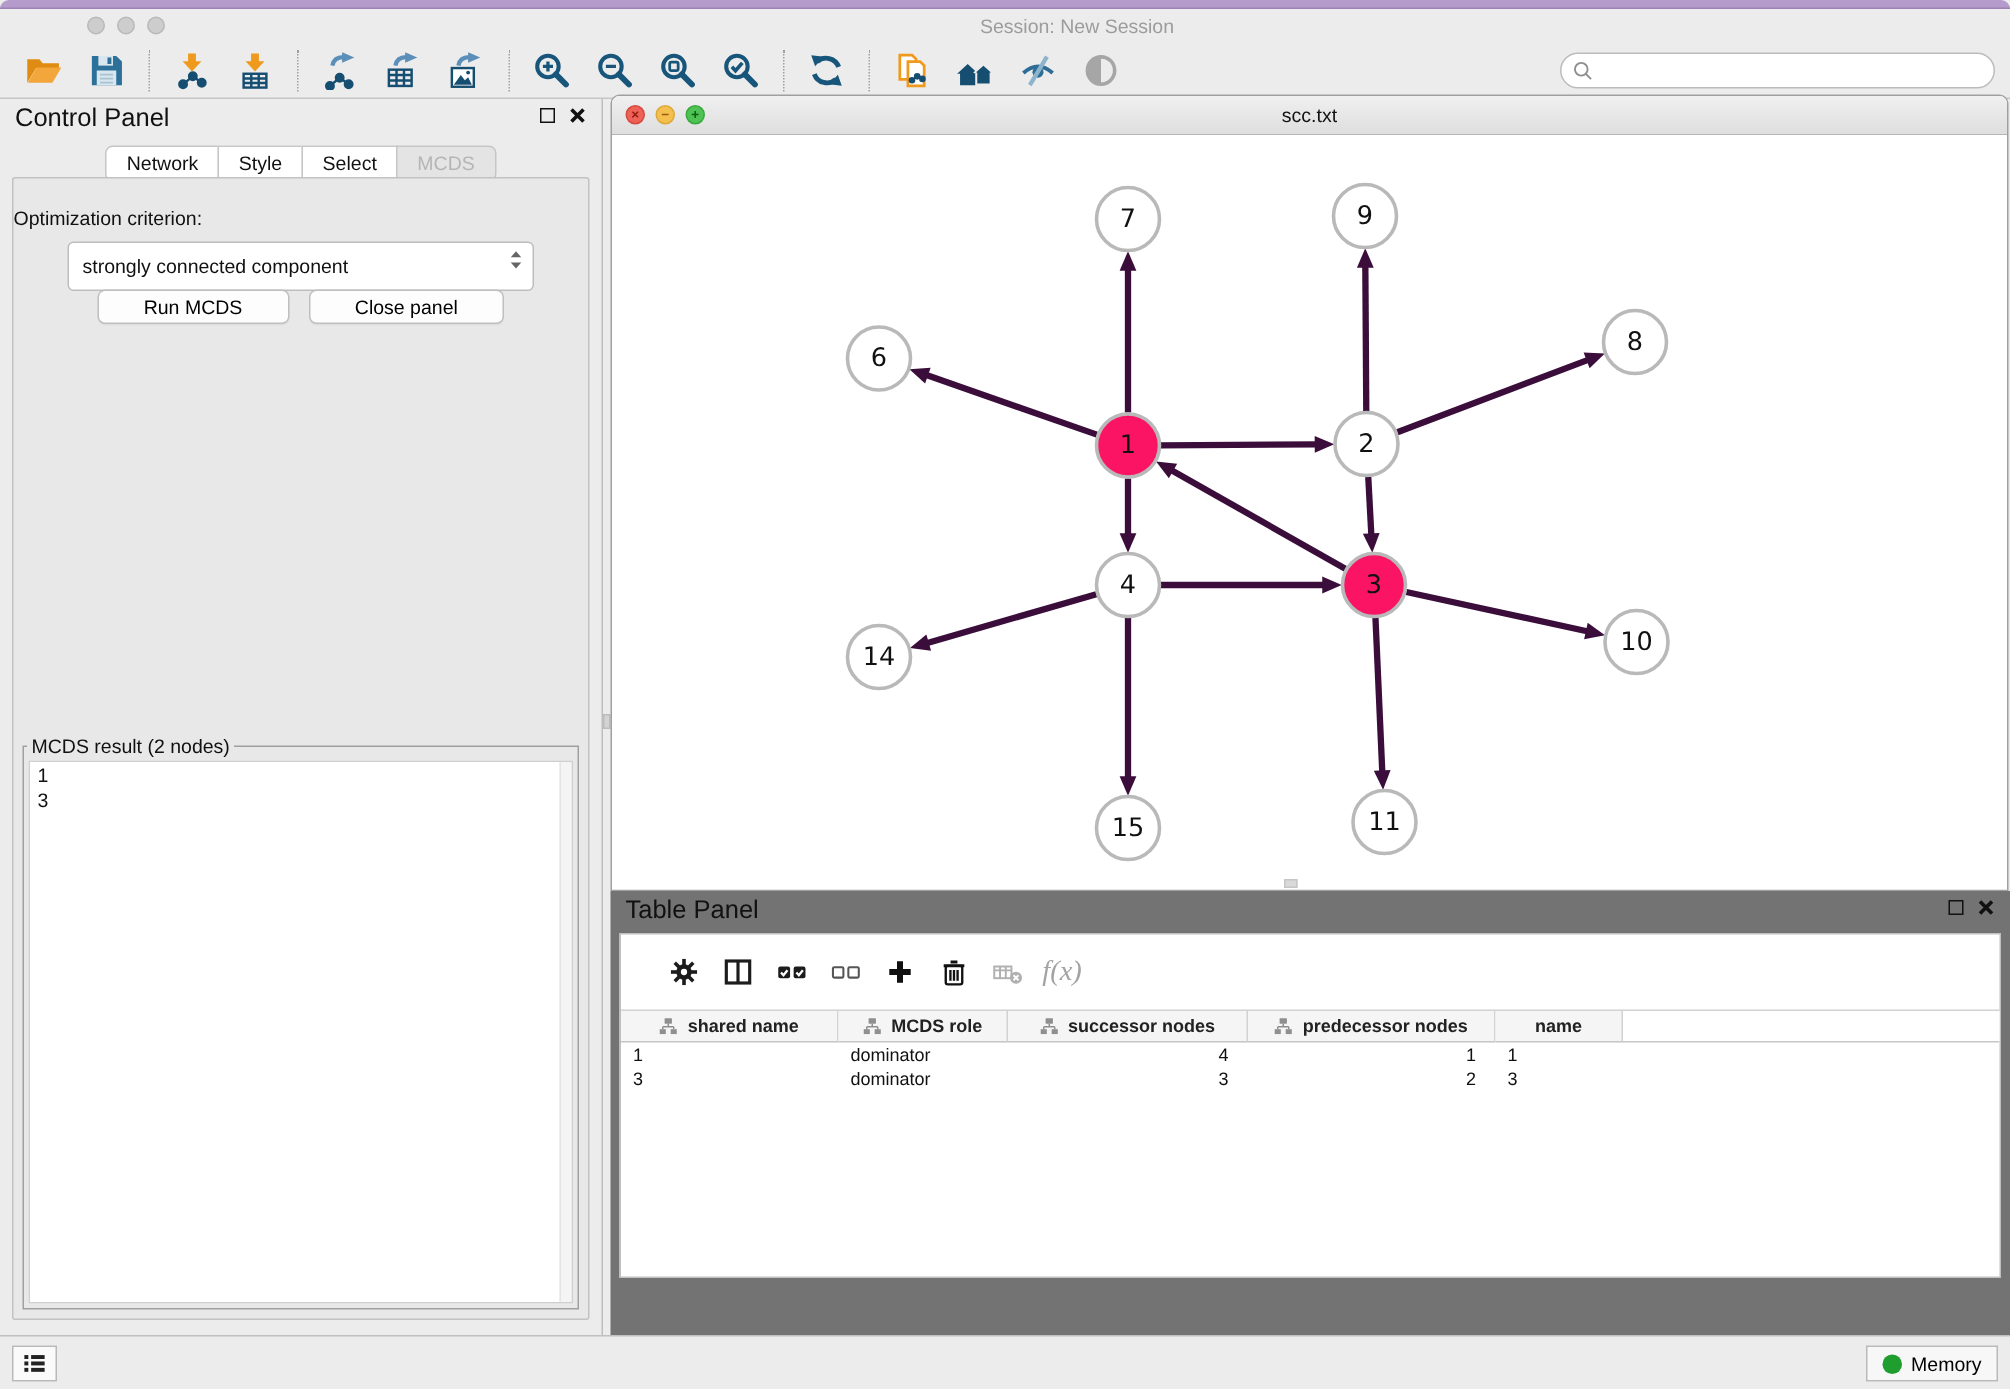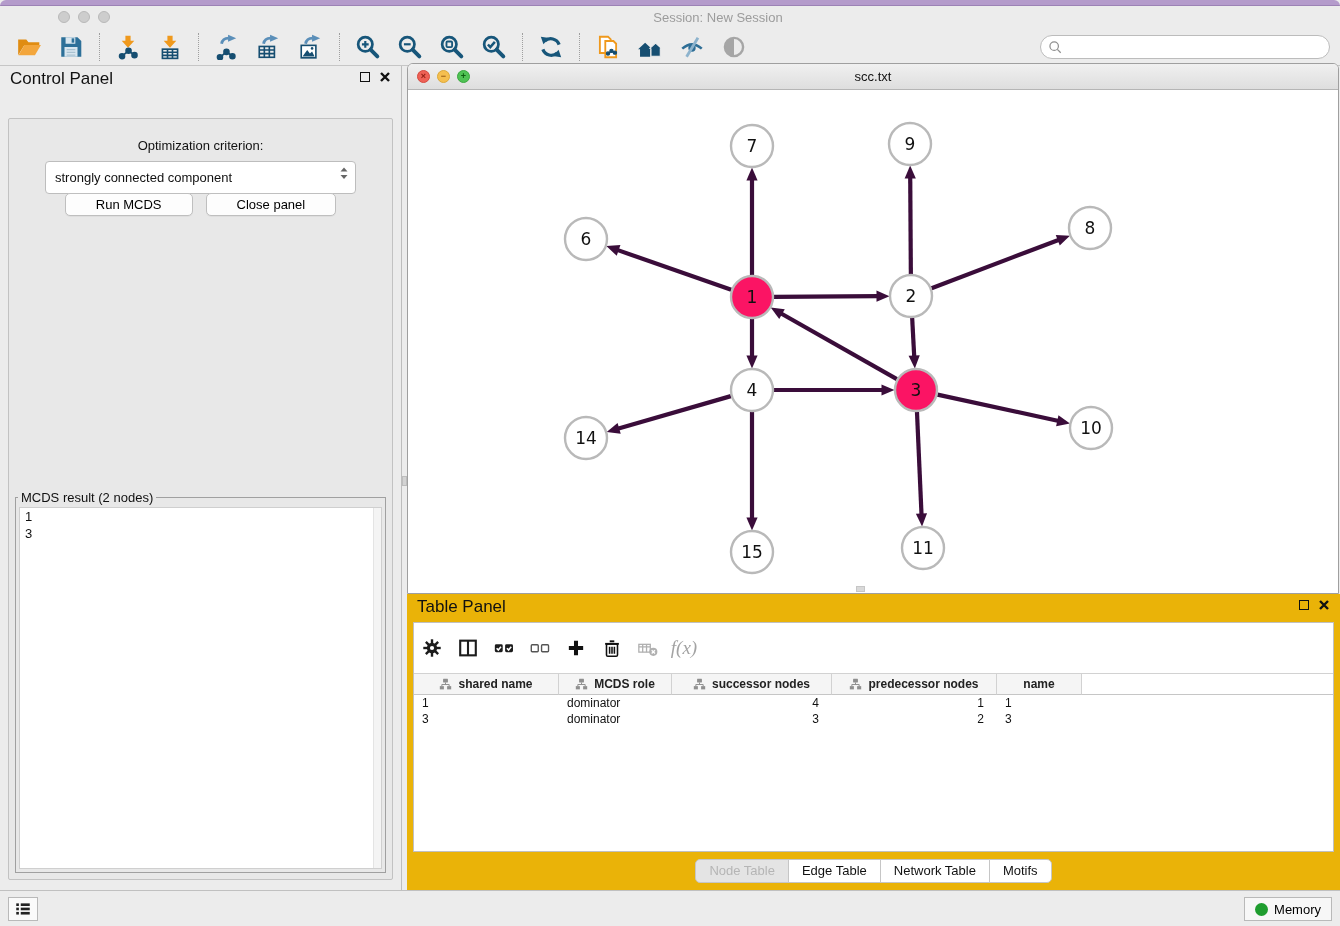"Network" div.tabs-row { html: none -> <div> <button>Network</button> <button>Style</button> <button>Select</button> <button>MCDS</button> </div> }
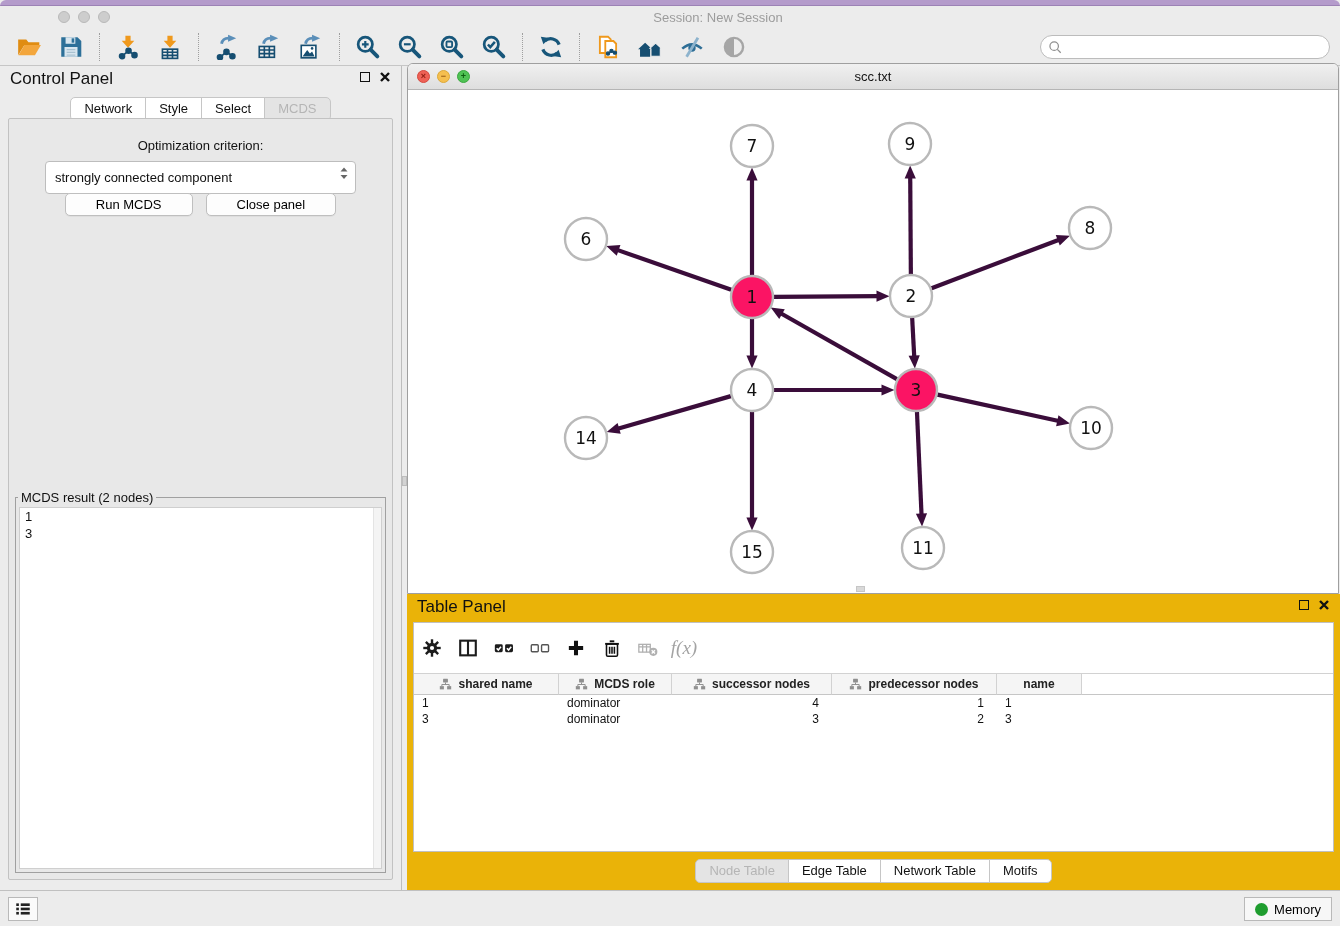"Optimization criterion:" .opt-label { text-align: center -> none }
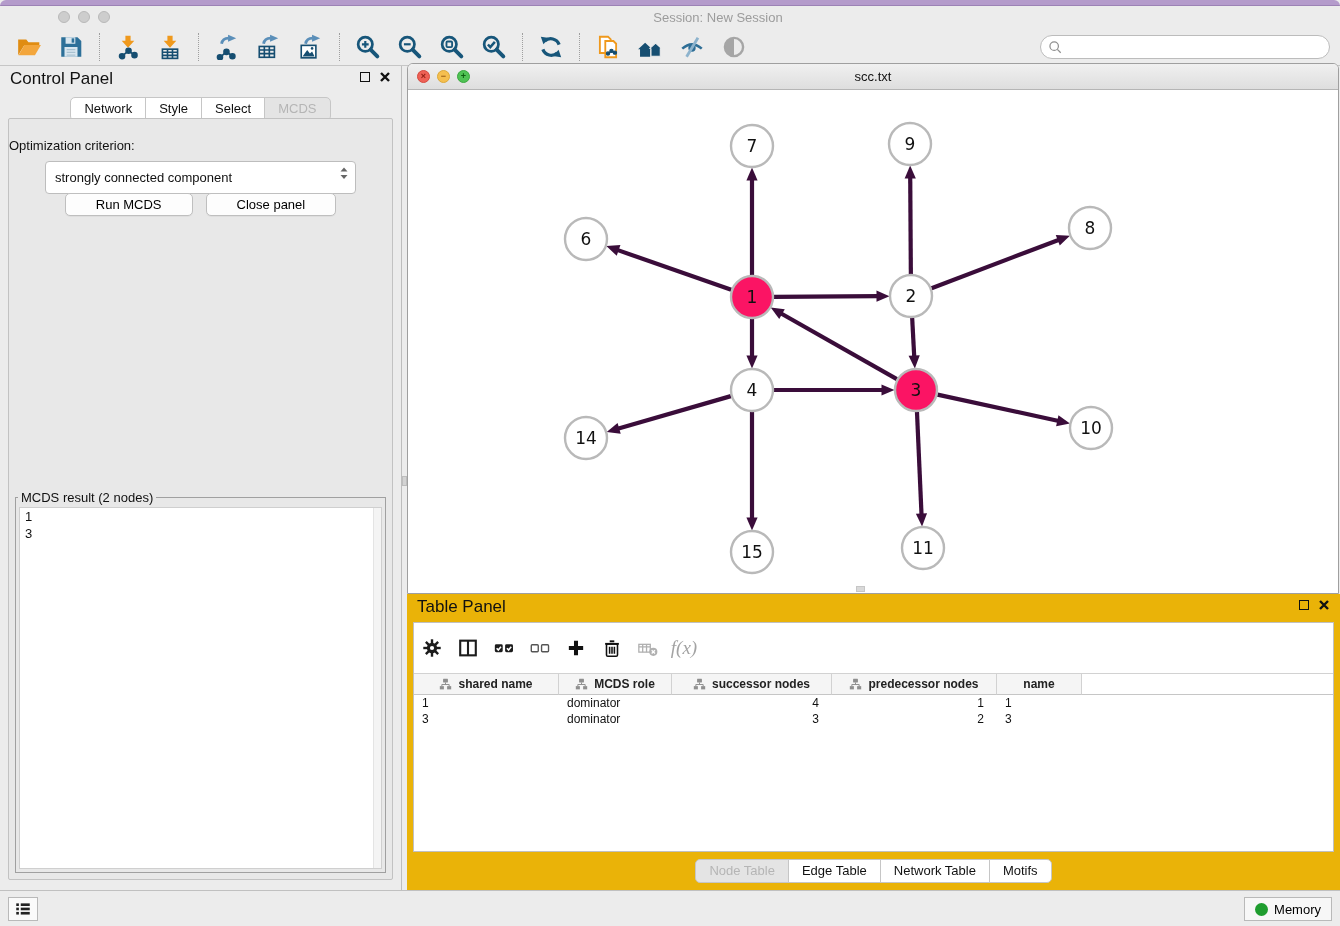"Table Panel" .table-panel { background: #eab308 -> #737373 }
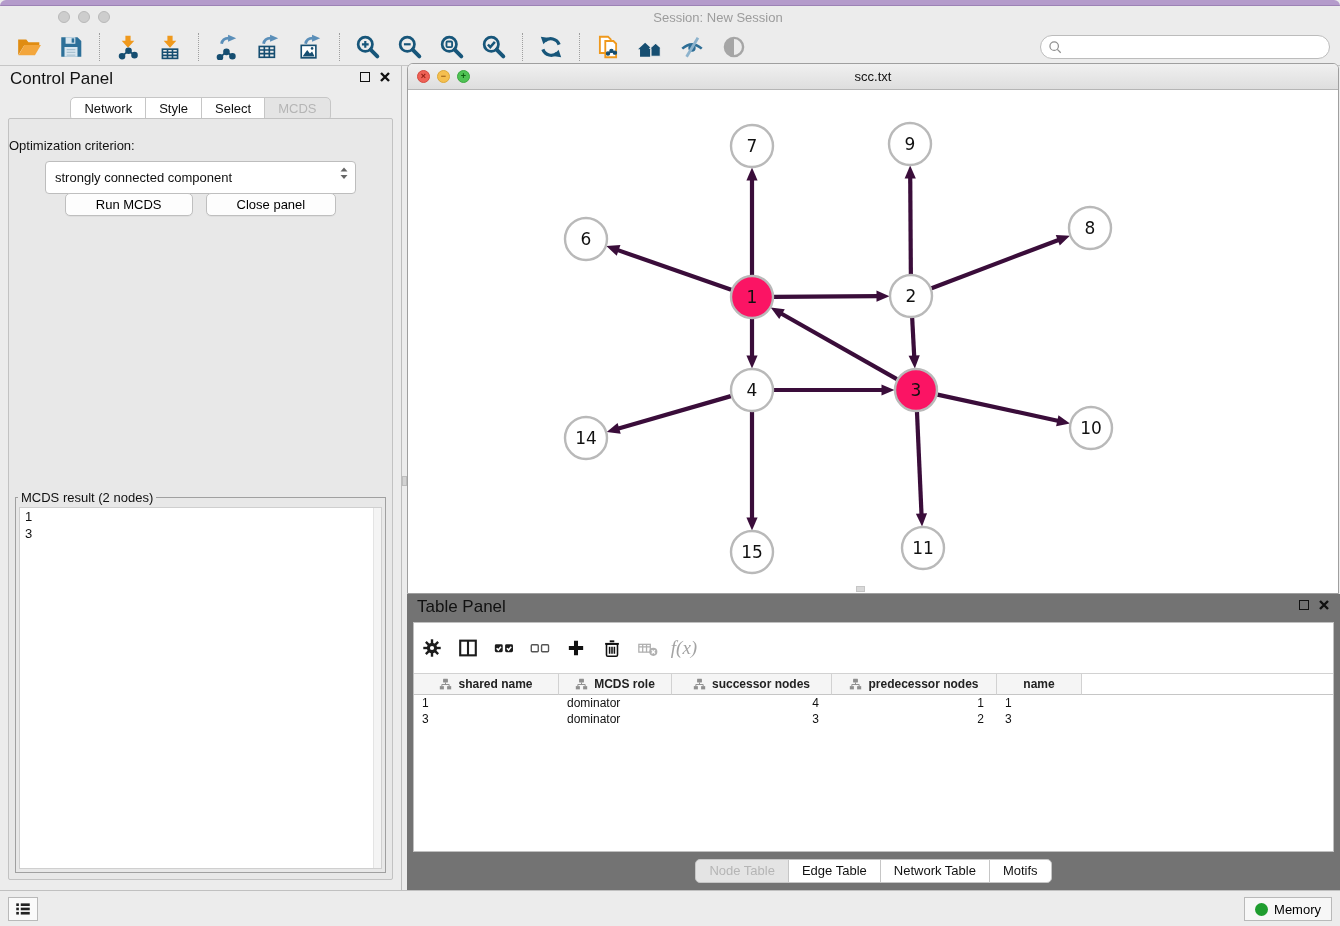"f(x)" .tp-toolbar { padding-left: 0 -> 24px }
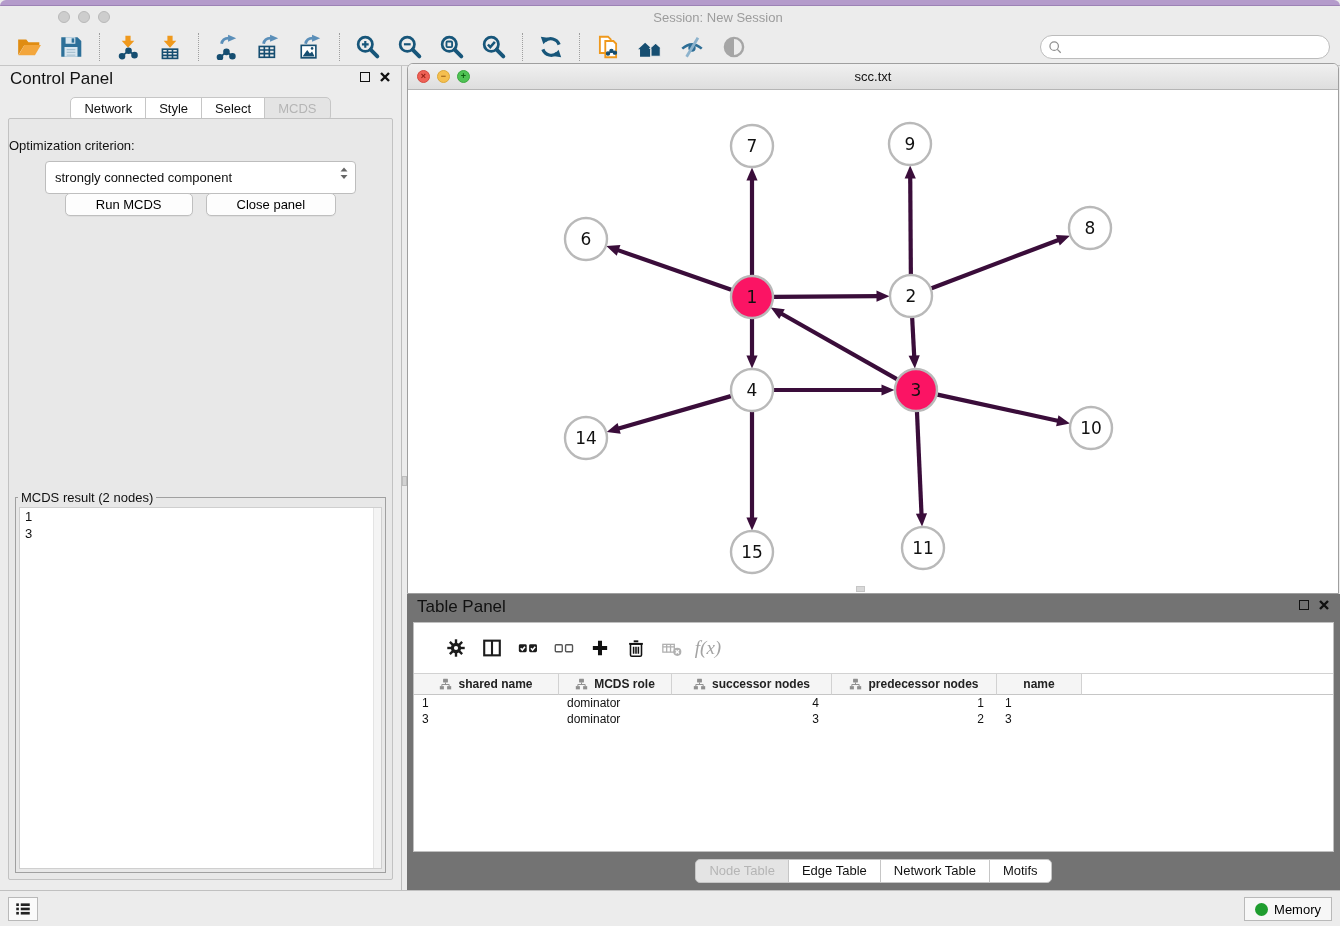"Node Table" div.tabs-row { html: <div> <button>Node Table</button> <button>Edge Table</button> <button>Network Table</button> <button>Motifs</button> </div> -> none }
